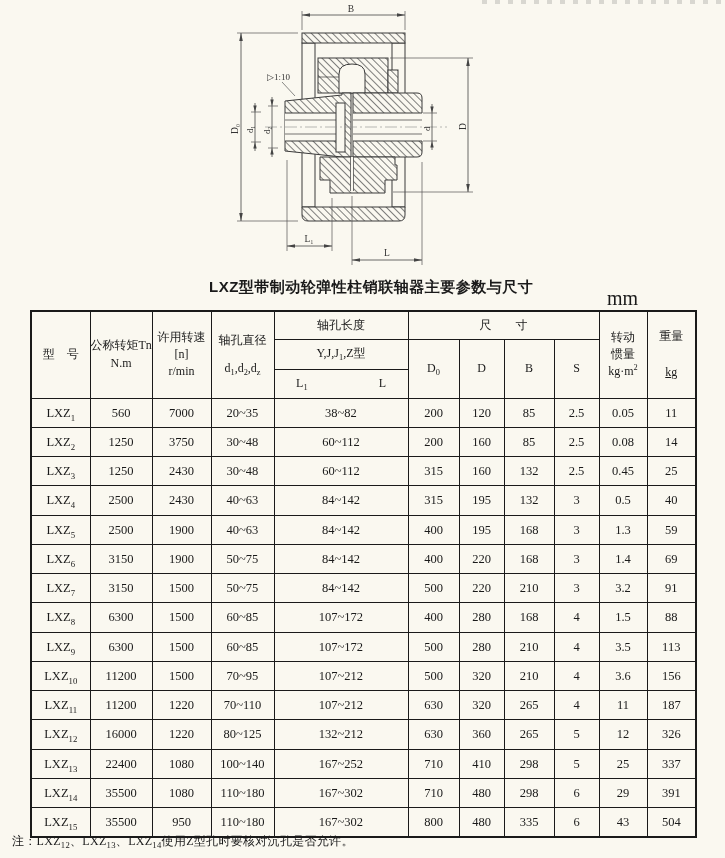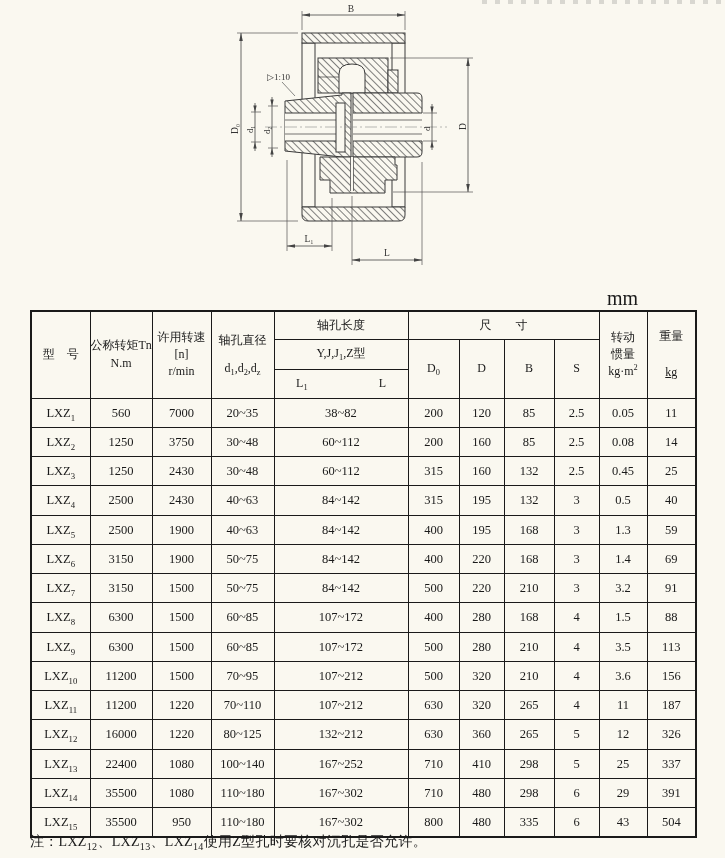"LXZ型带制动轮弹性柱销联轴器主要参数与尺寸" span.doc-title { html: none -> <span>LXZ型带制动轮弹性柱销联轴器主要参数与尺寸</span> }
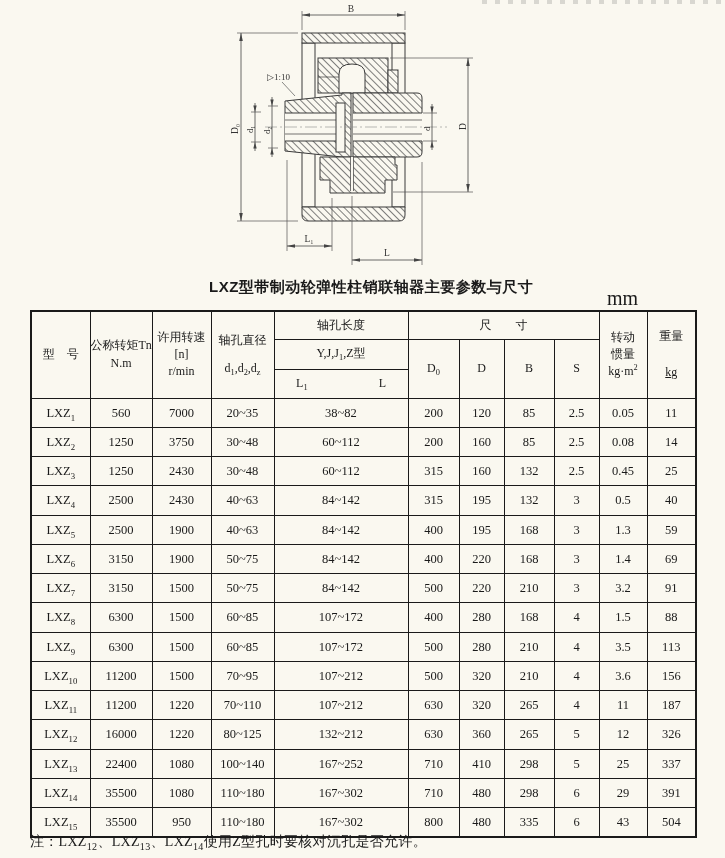"注：LXZ12、LXZ13、LXZ14使用Z型孔时要核对沉孔是否允许。" .note { font-size: 14px -> 12px; left: 30px -> 12px }
